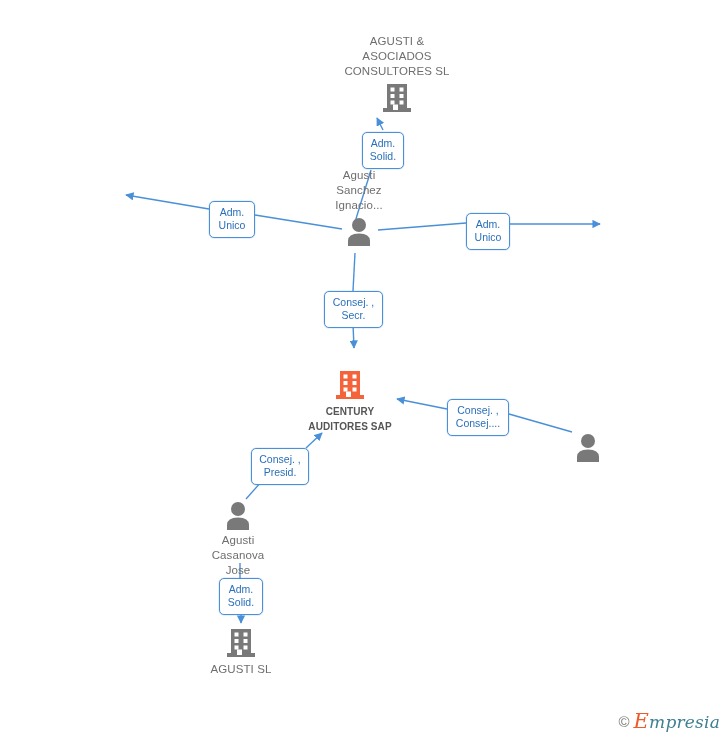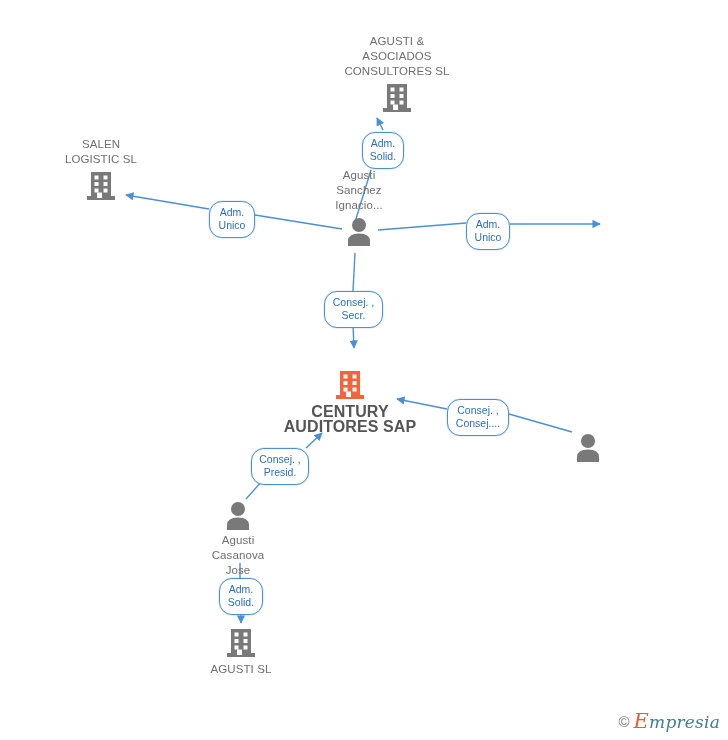"SALEN" div.node { html: <div> <span>SALEN LOGISTIC SL</span> <span> <svg> <rect></rect> <rect></rect> <rect></rect> <rect></rect> <rect></rect> <rect></rect> <rect></rect> <rect></rect> <rect></rect> </svg> </span> </div> -> none }
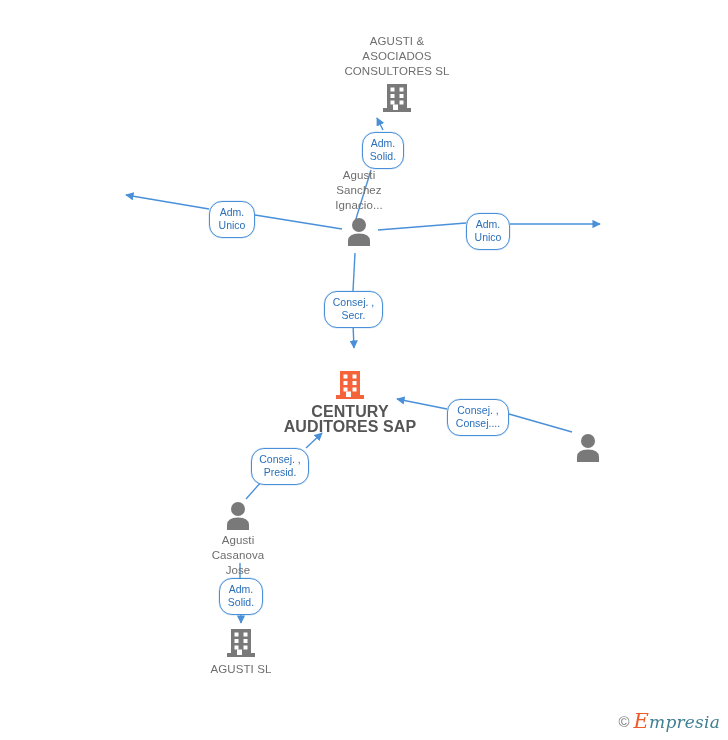"Adm." .chip { border-radius: 13px -> 5px }
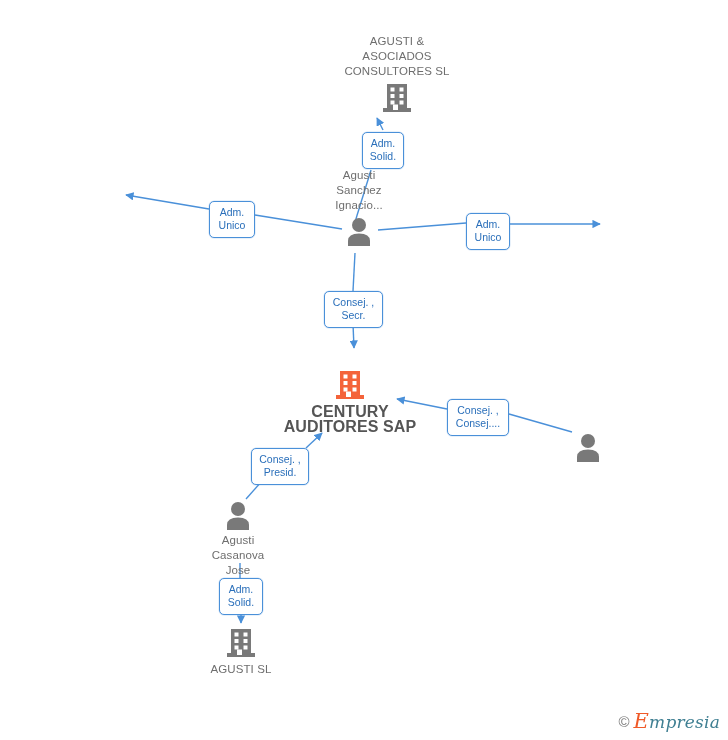"CENTURY" .node.company-main .label { font-size: 16px -> 10px }
